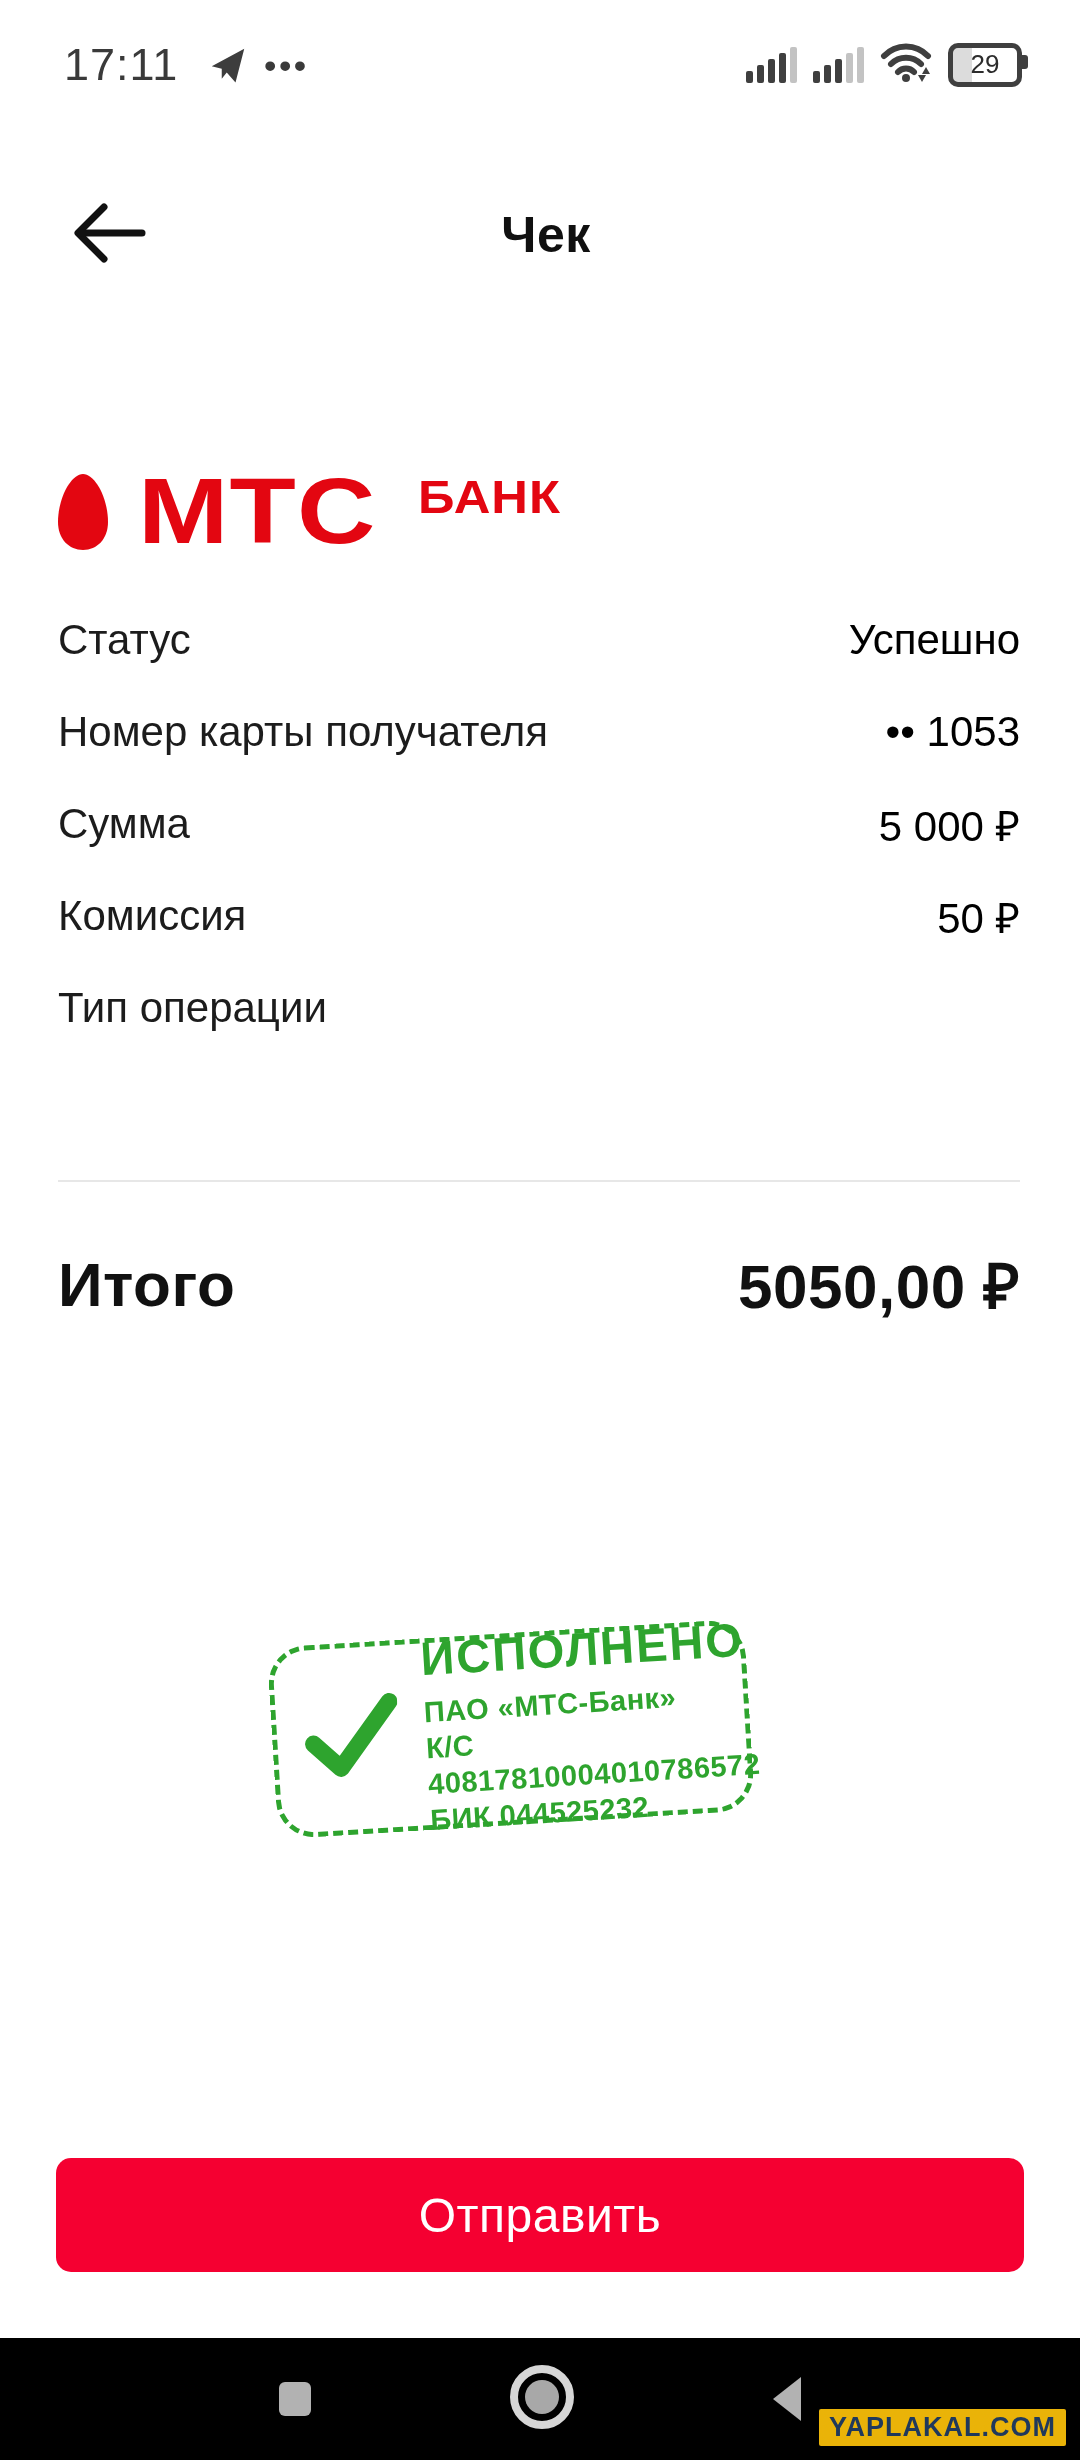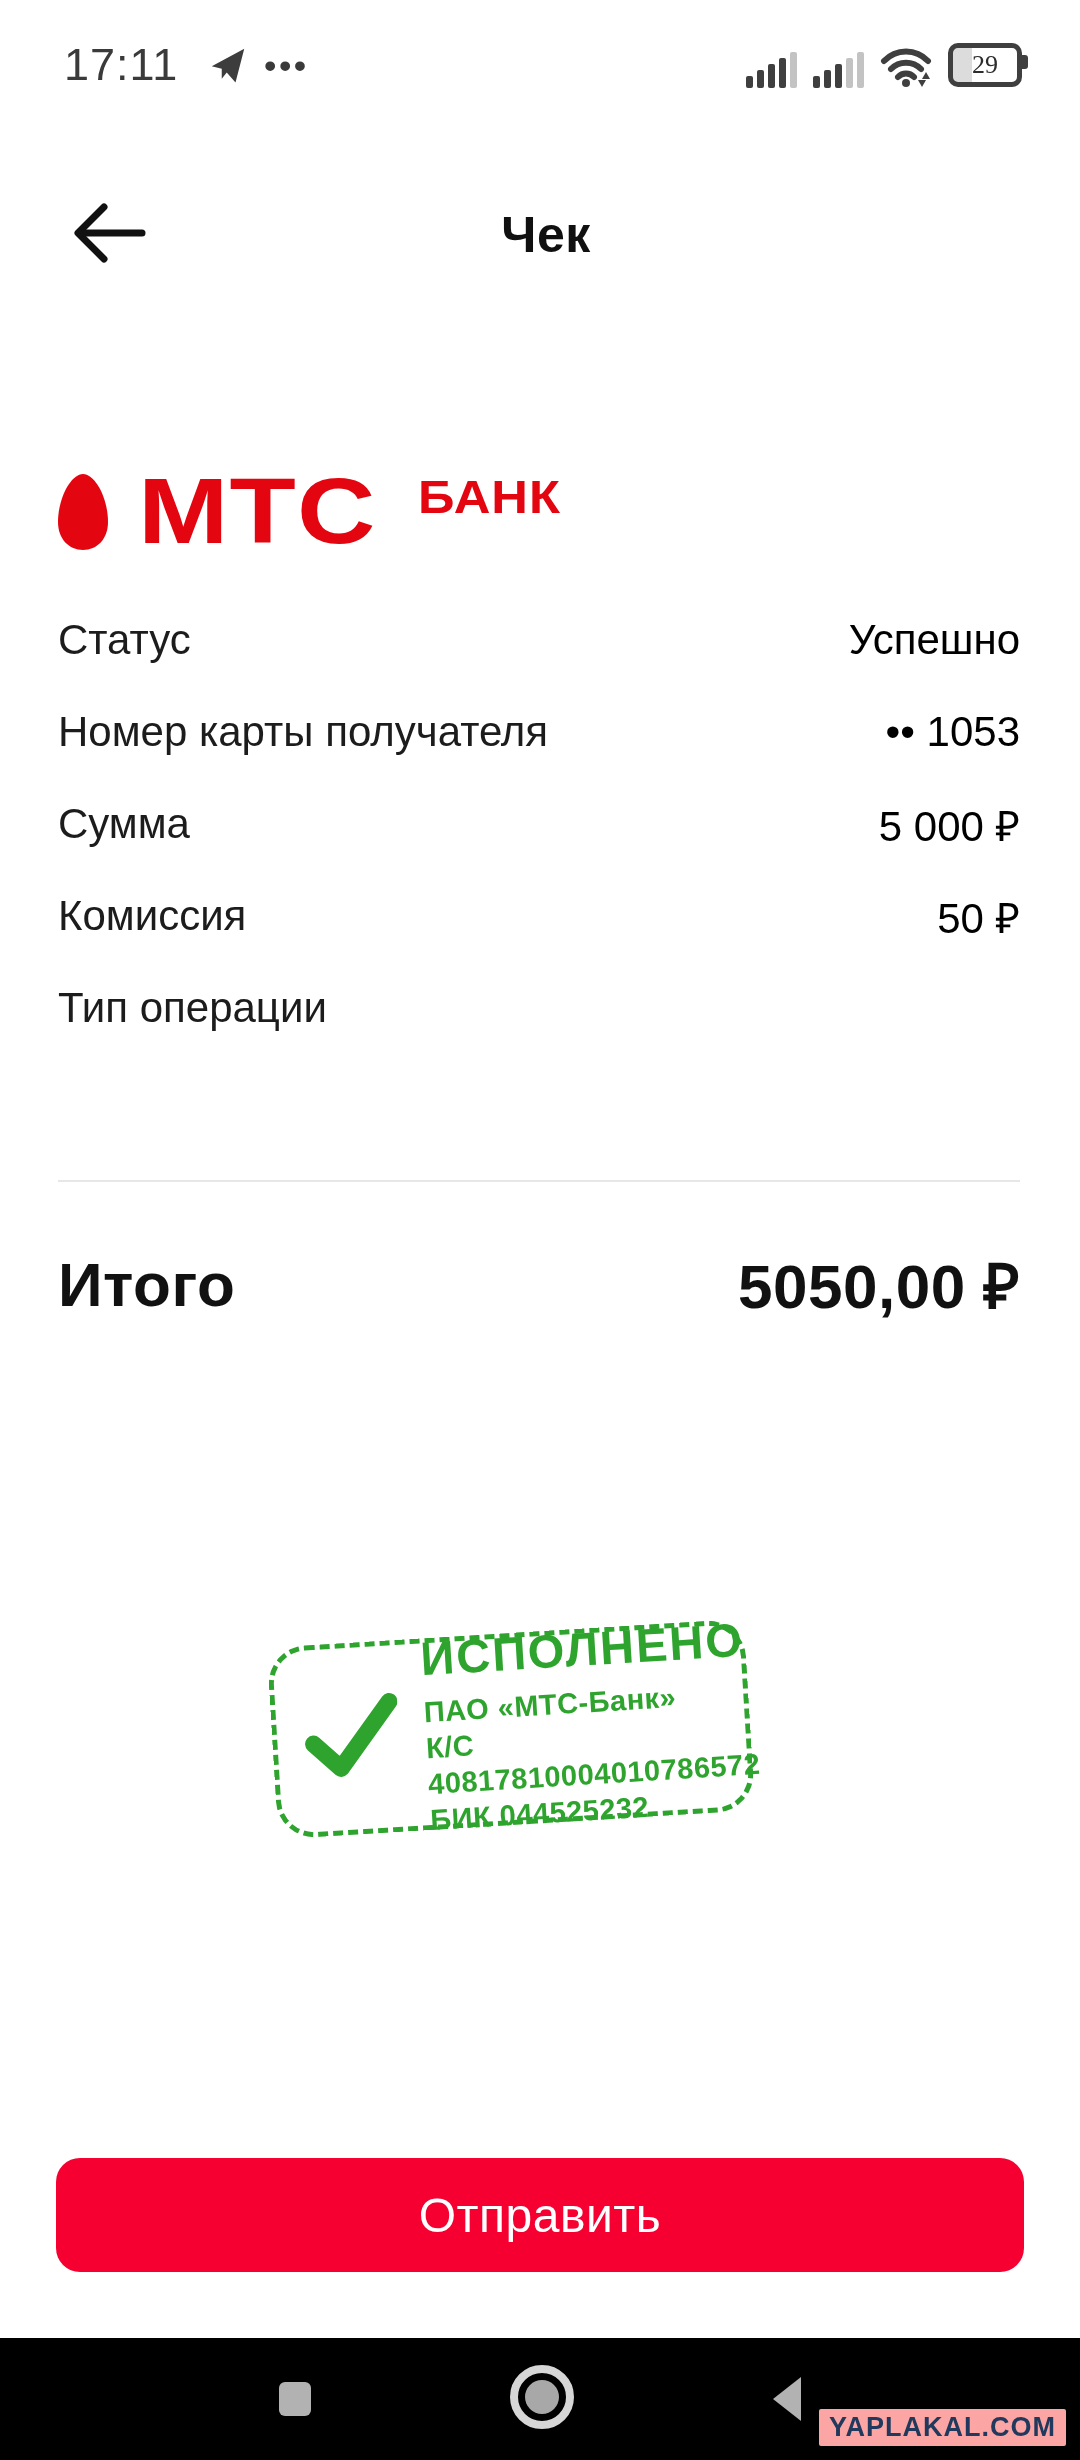"29" .sb-right { align-items: flex-end -> center; font-family: Liberation Serif, serif -> none }
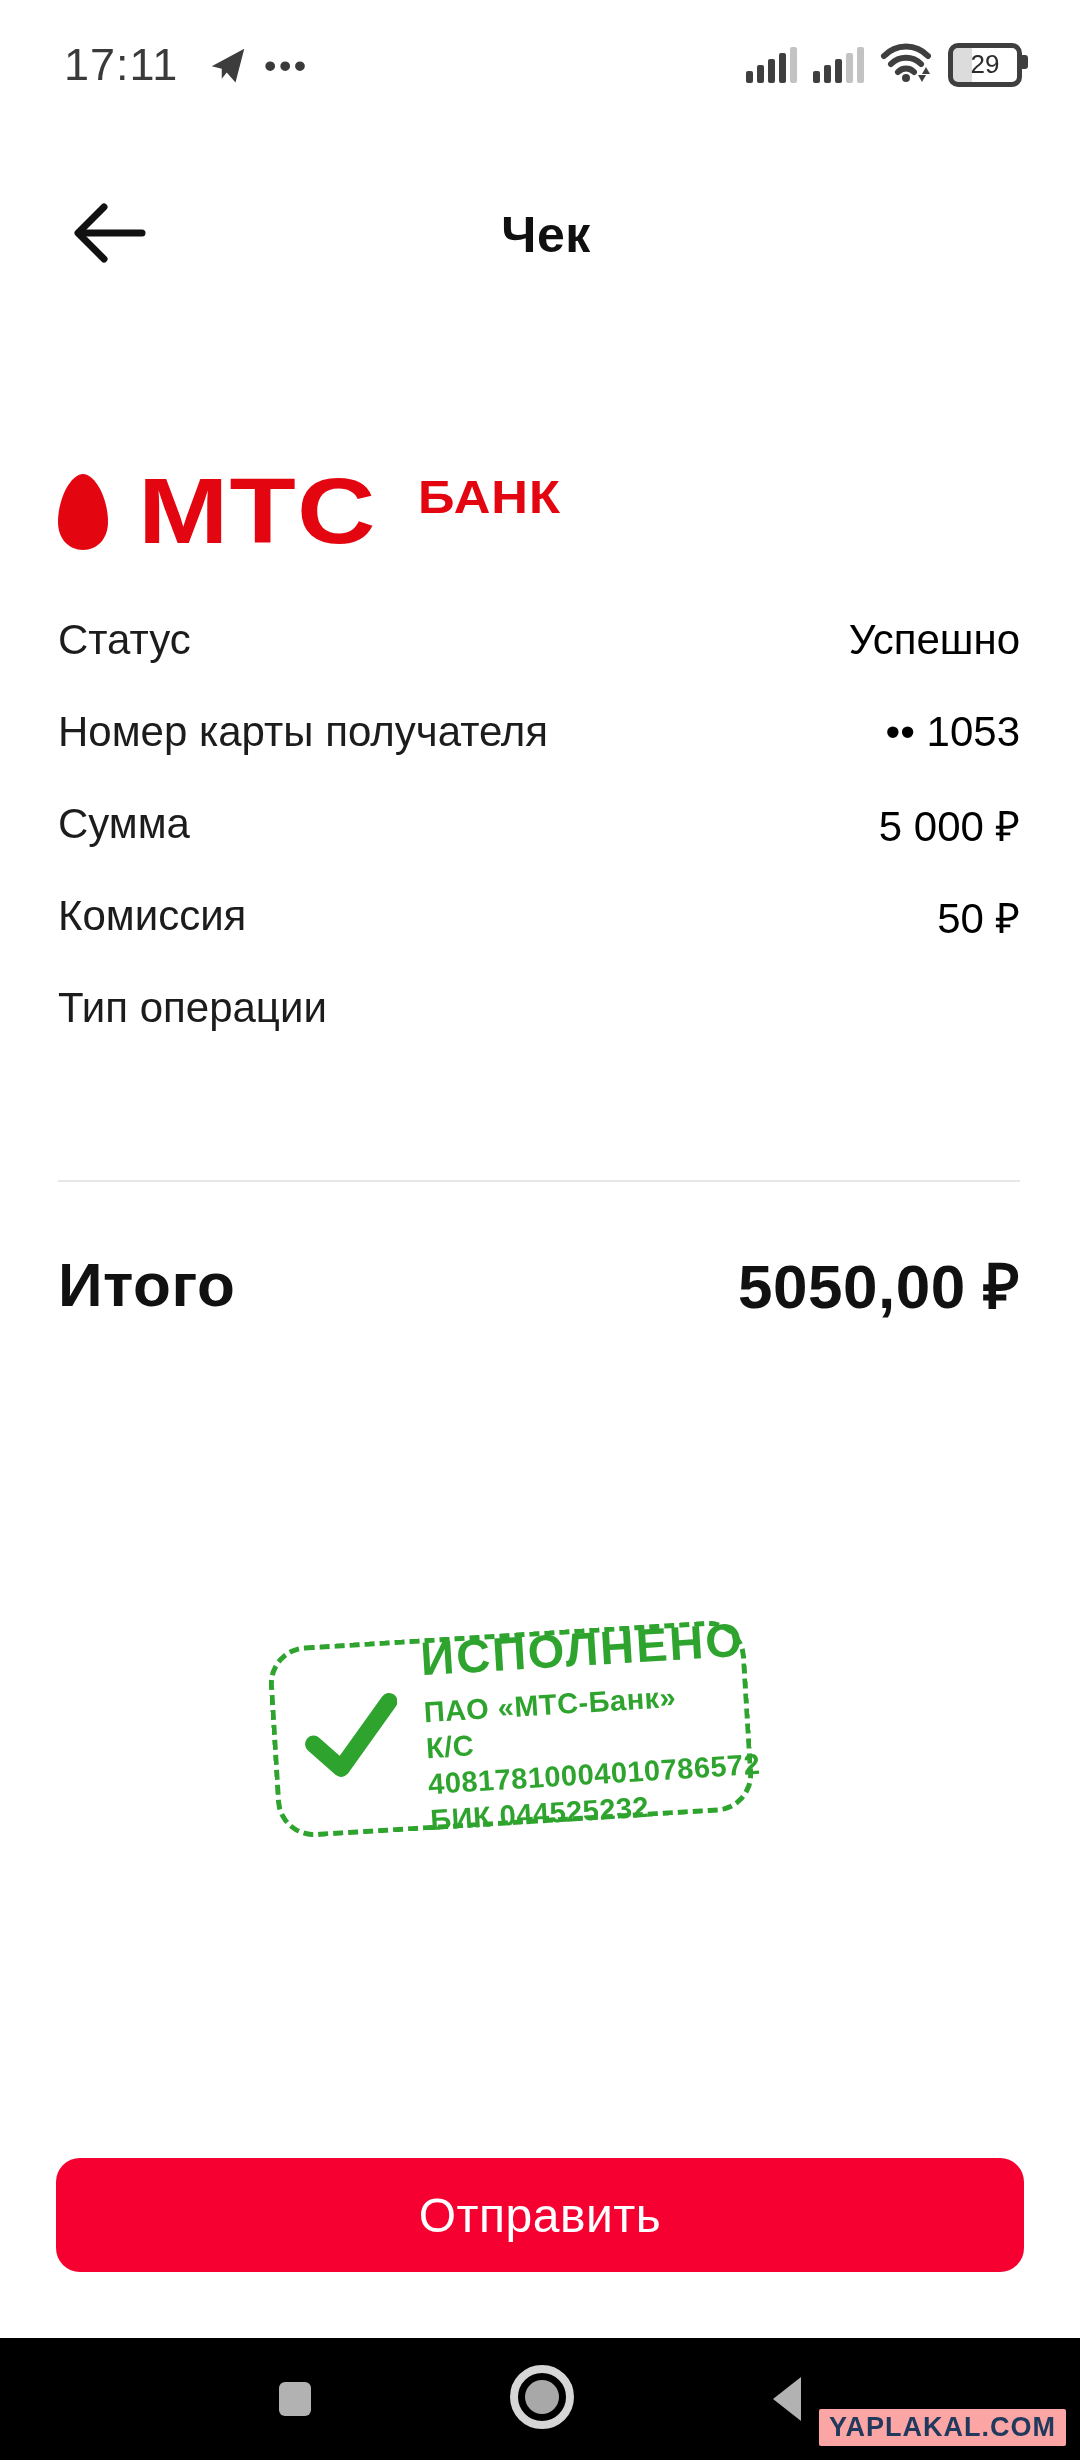"Отправить" .send-button { border-radius: 24px -> 15px }
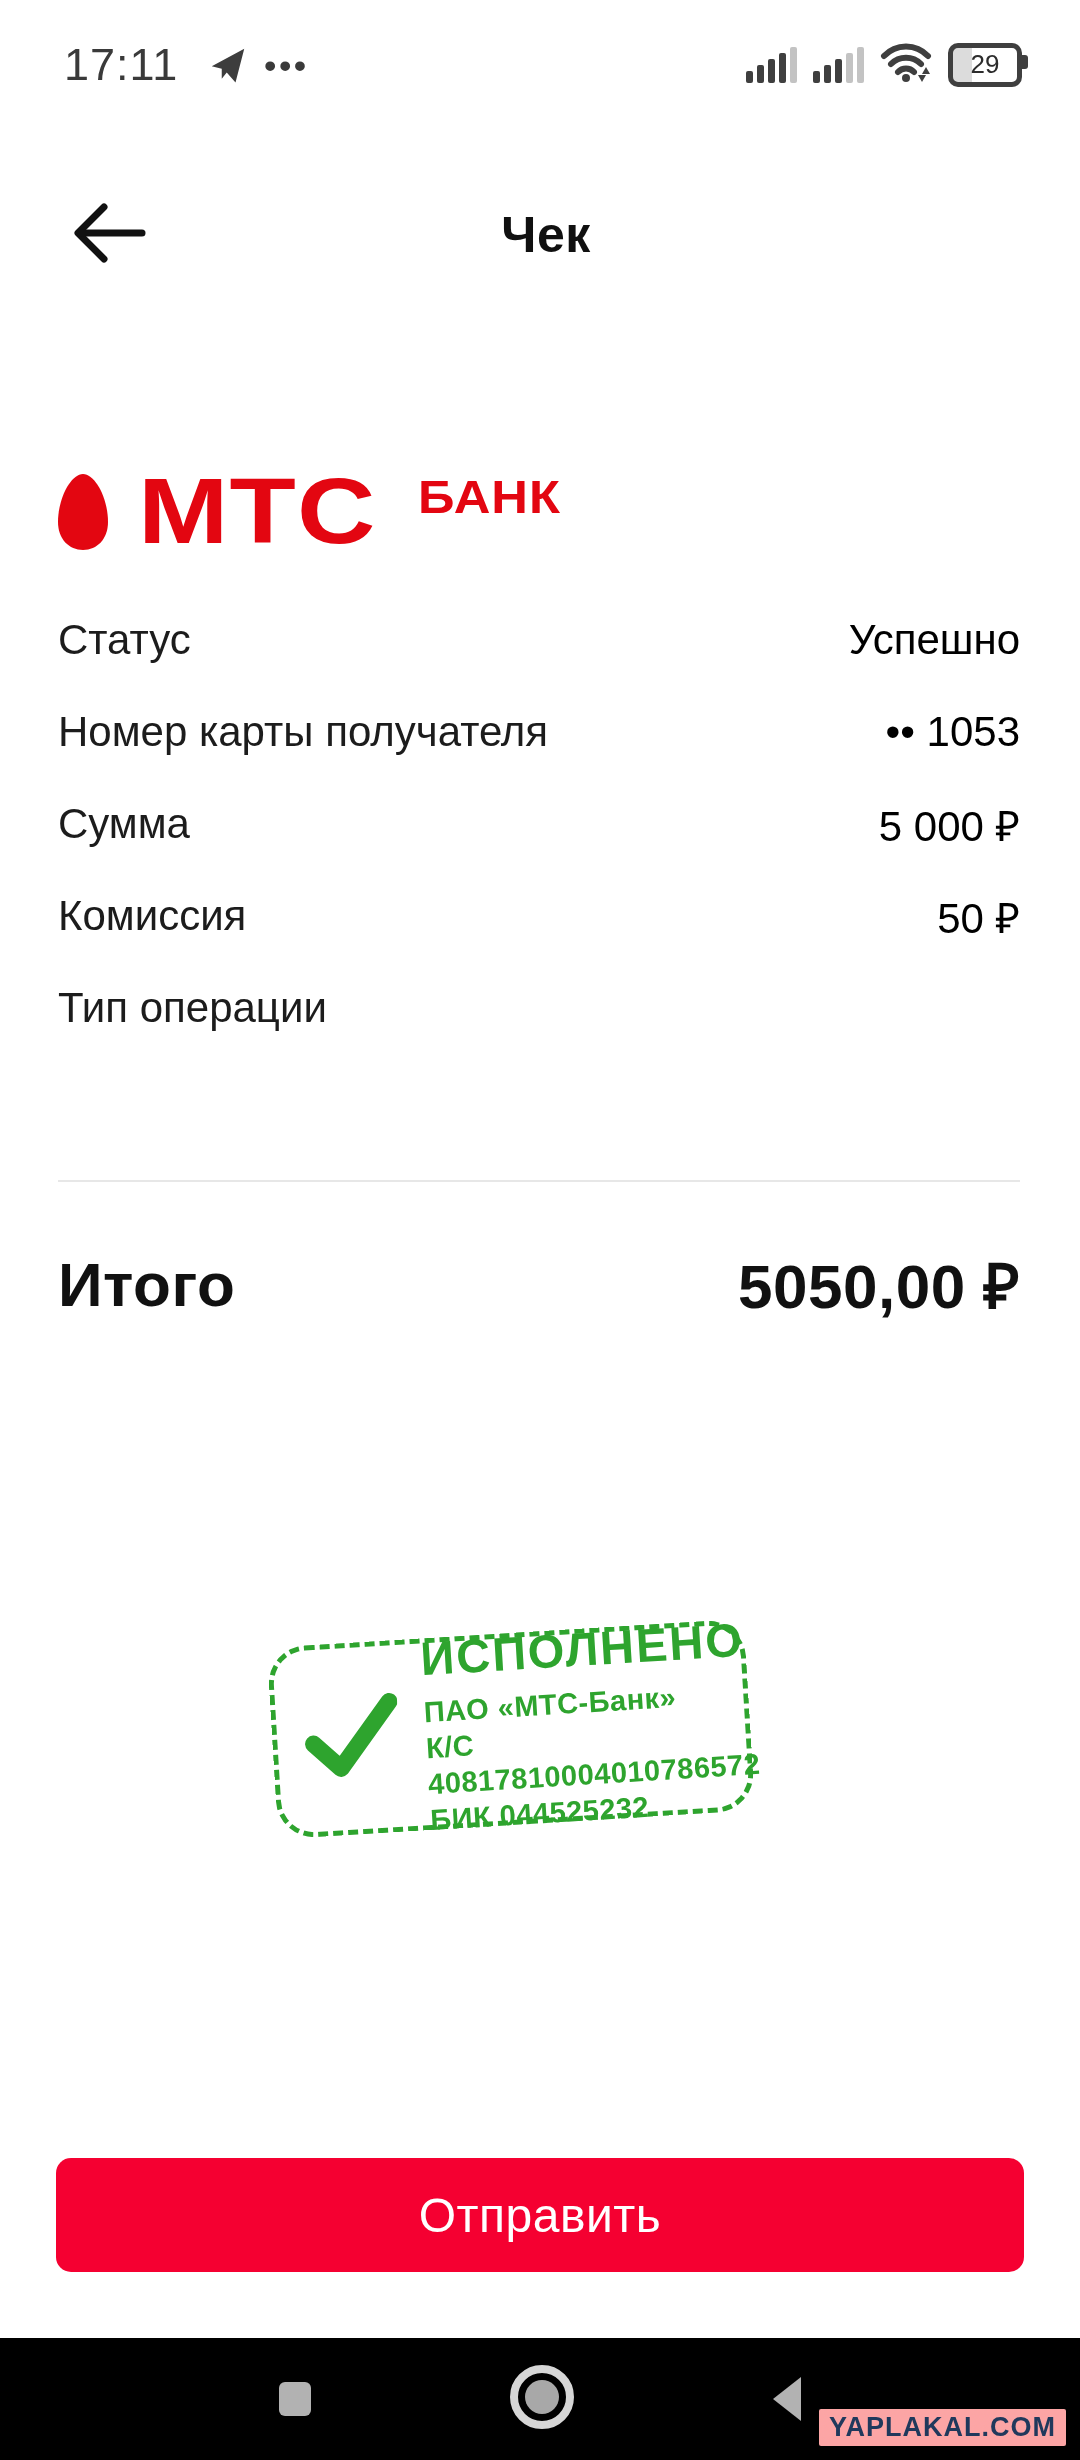"YAPLAKAL.COM" .watermark { background: #fca5a5 -> #eab308 }
